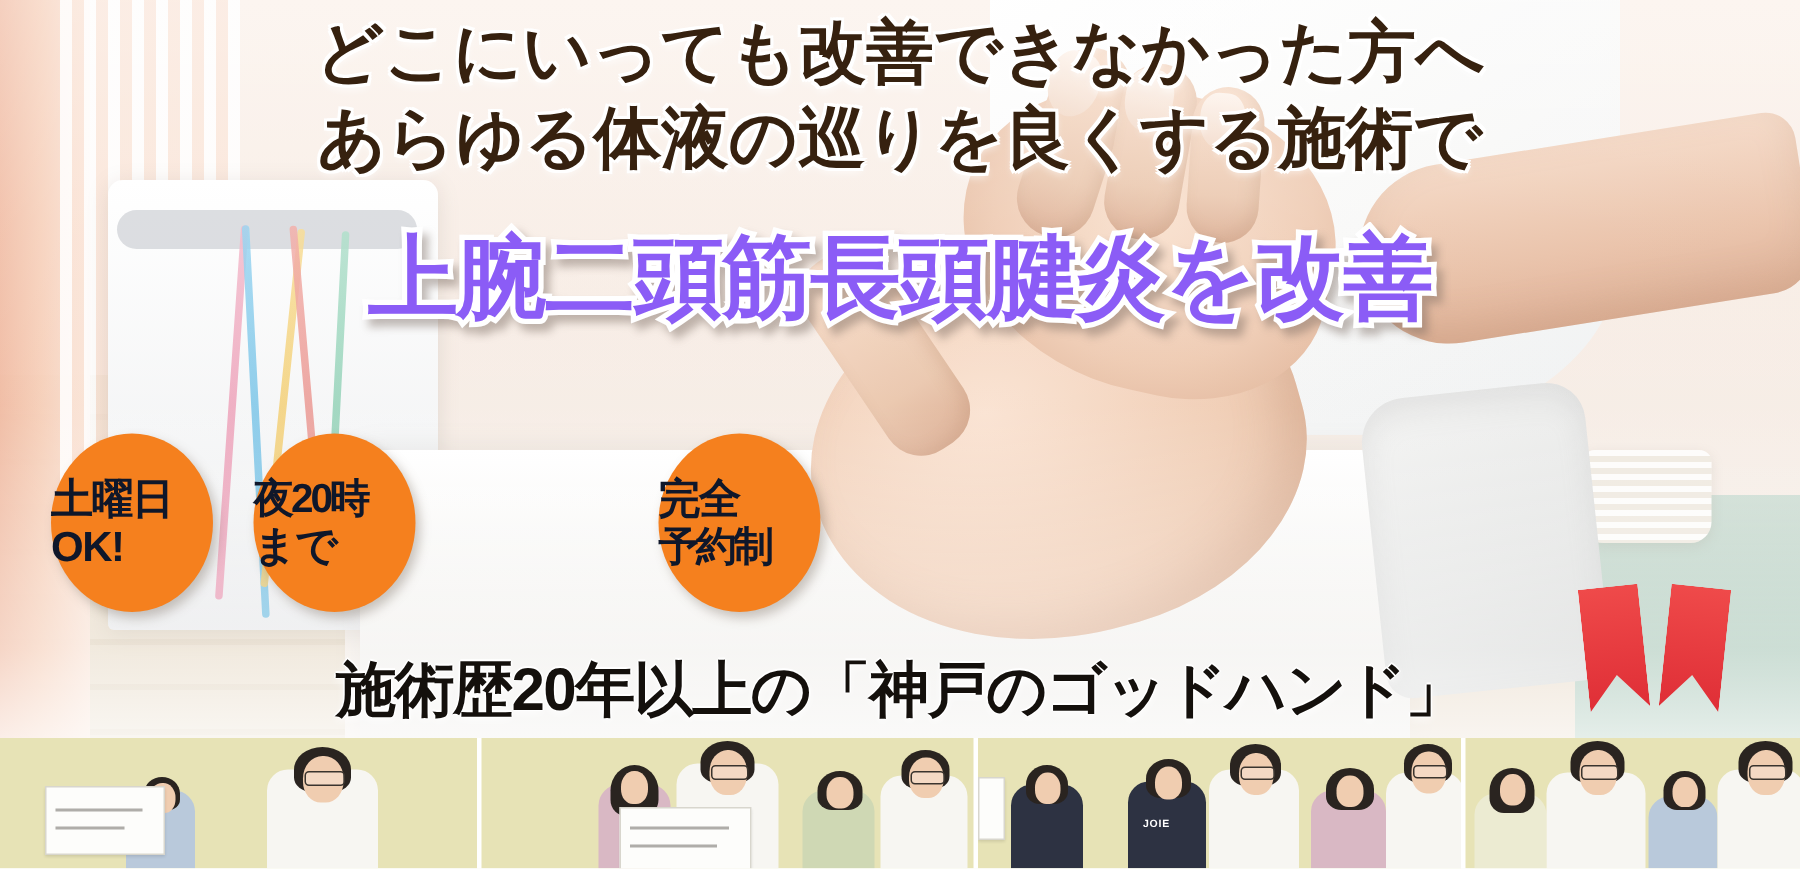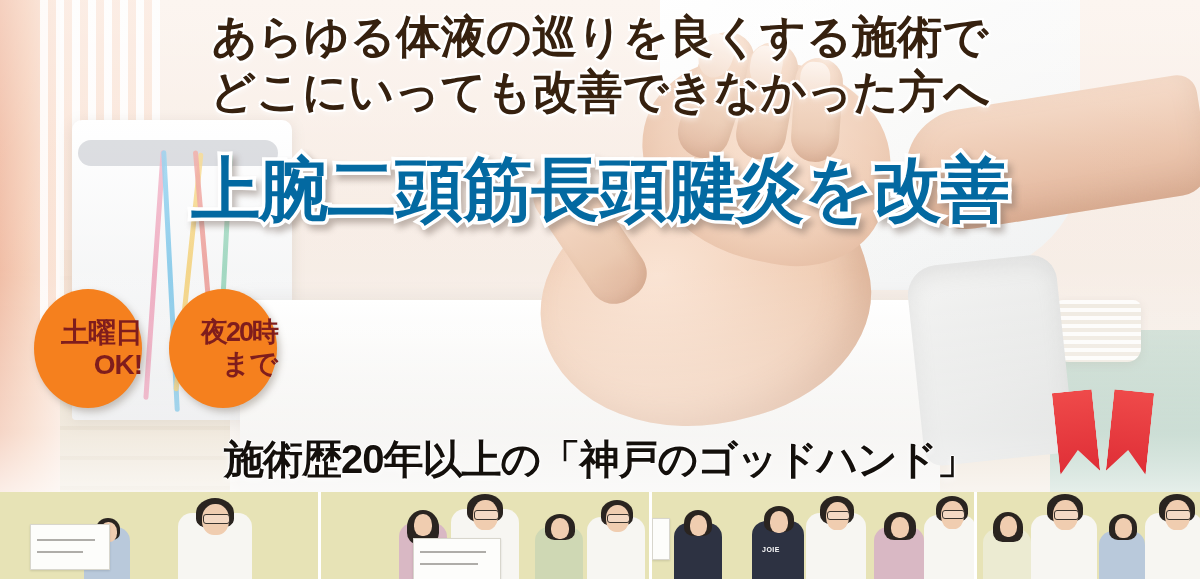"あらゆる体液の巡りを良くする施術で" span.lede-line { order: before "どこにいっても改善できなかった方へ" -> after "どこにいっても改善できなかった方へ" }
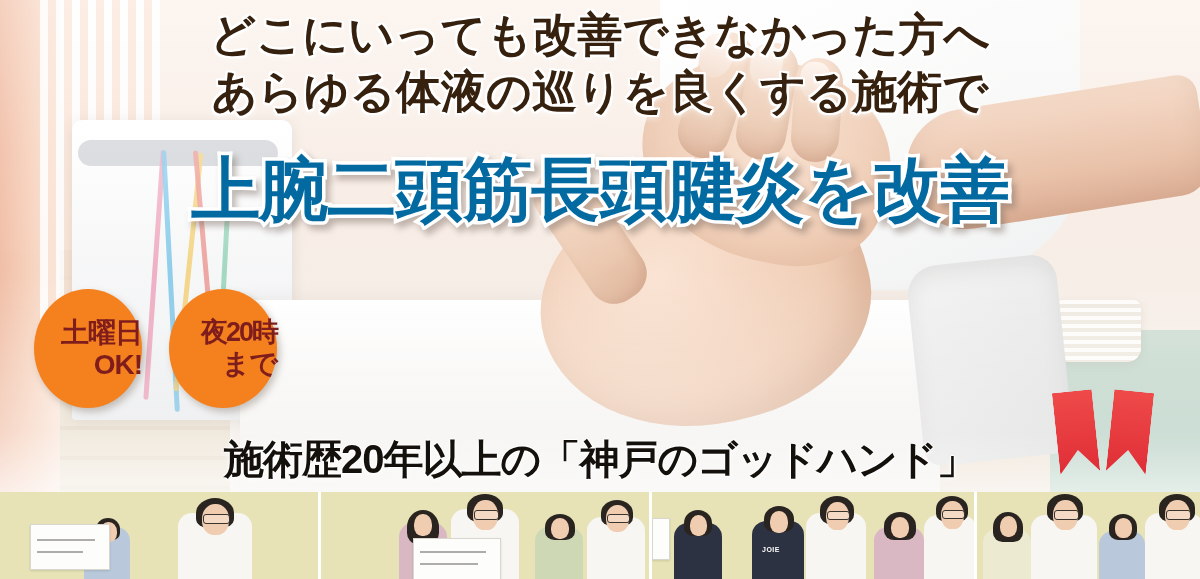"上腕二頭筋長頭腱炎を改善" .headline { color: #0369a1 -> #8b5cf6; font-size: 69px -> 60px }
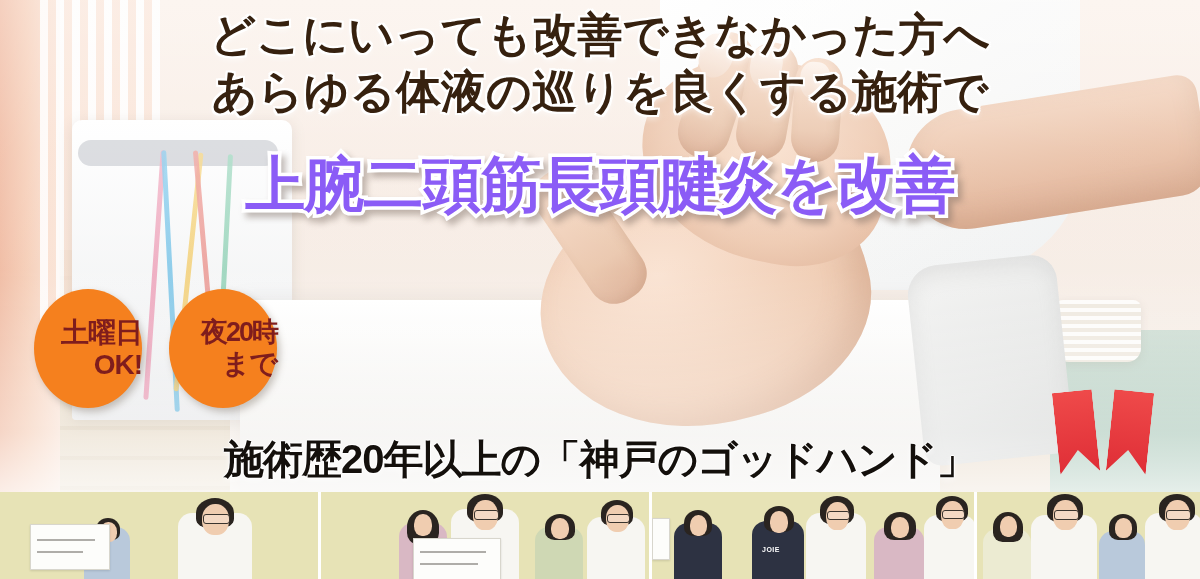"土曜日" .badge { align-items: flex-end -> flex-start; color: #7f1d1d -> #0f172a }
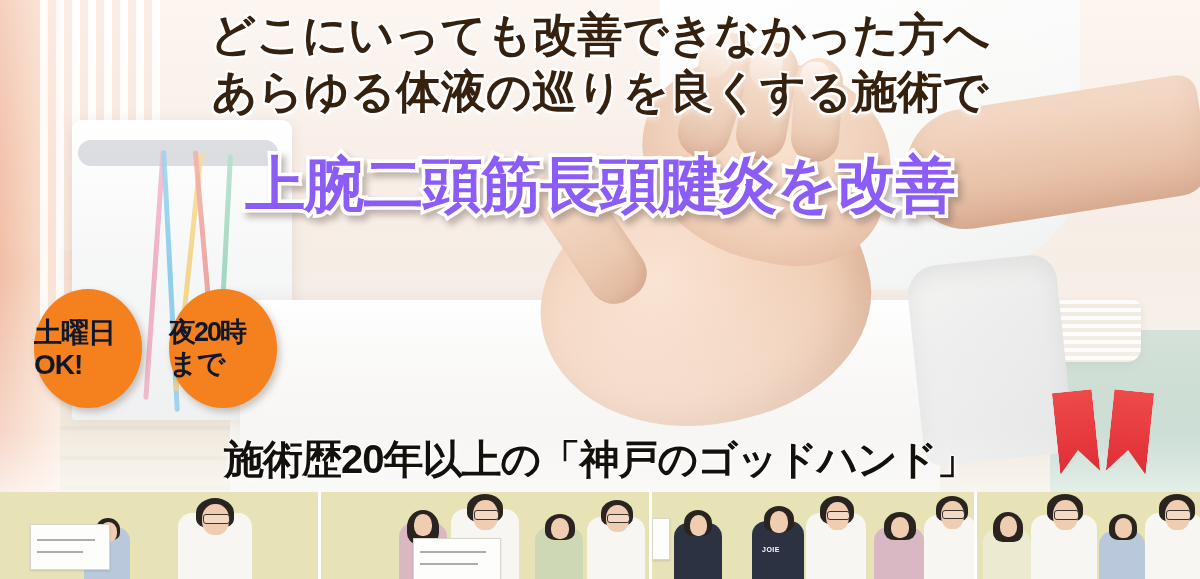"完全" div.badge { html: none -> <div> <span>完全</span> <span>予約制</span> </div> }
